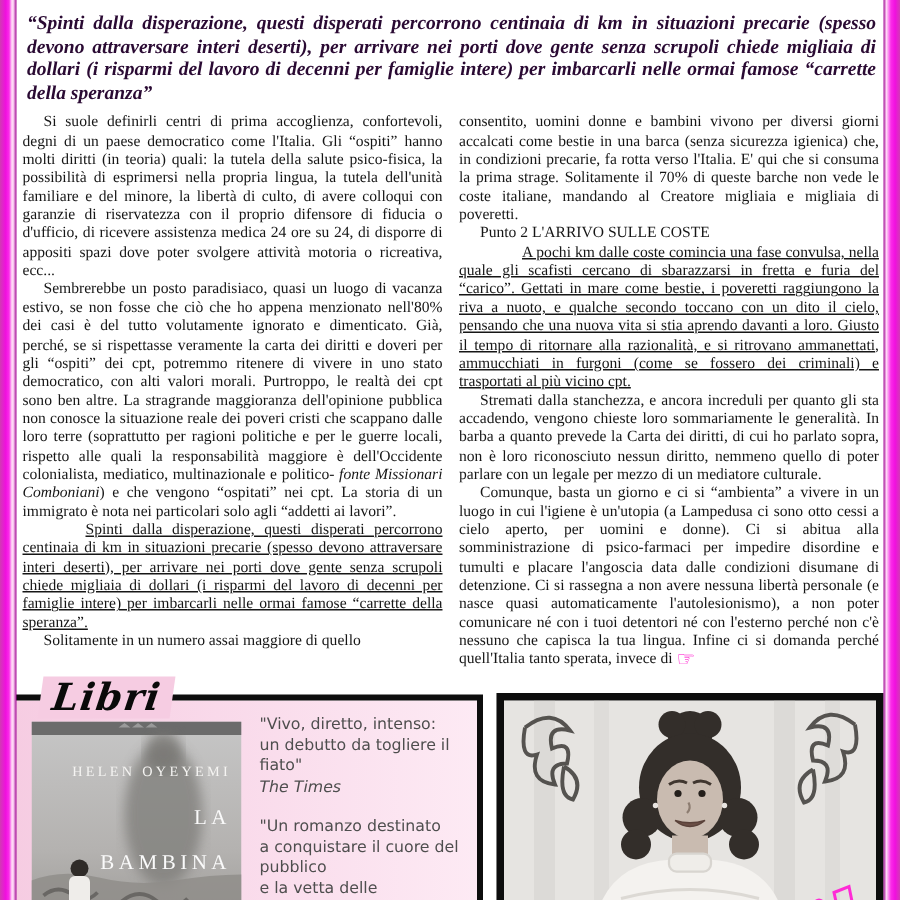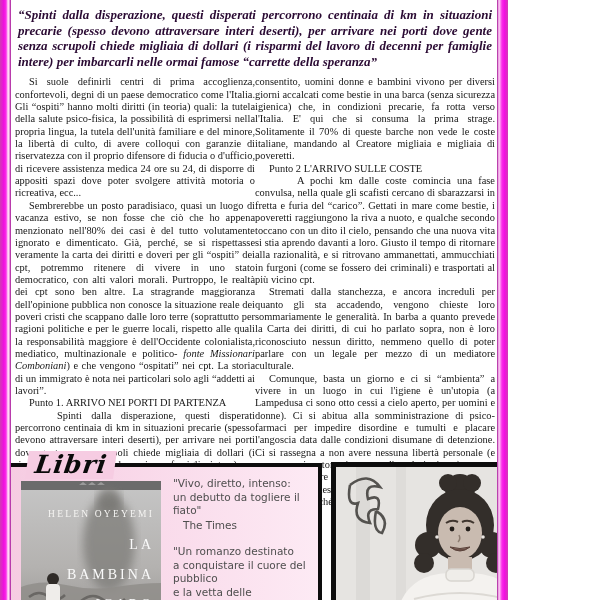"“Spinti dalla disperazione, questi" .page { width: 508px -> 600px }
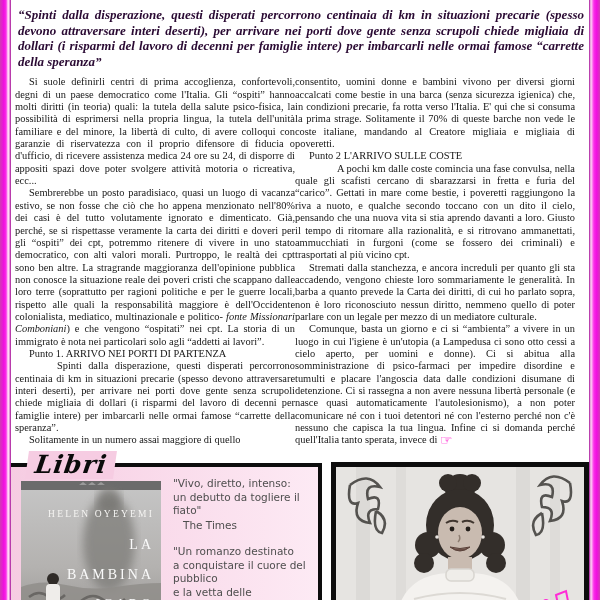"Si suole definirli centri di" .columns { gap: none -> 11px }
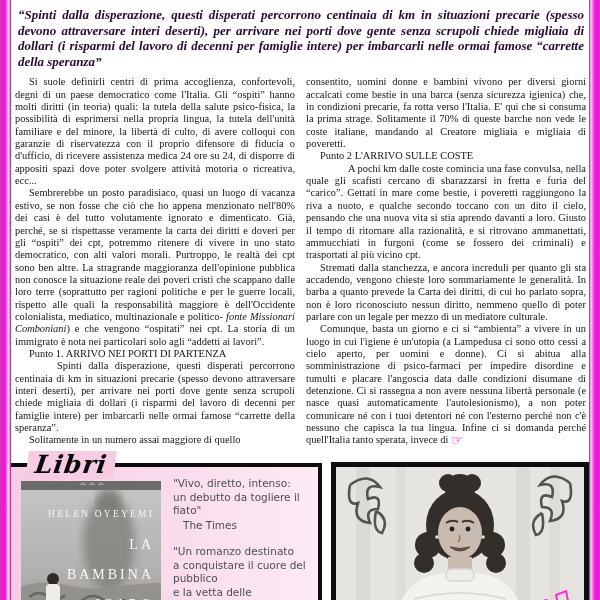"A pochi km dalle coste" .ind-lg { text-decoration: none -> underline }
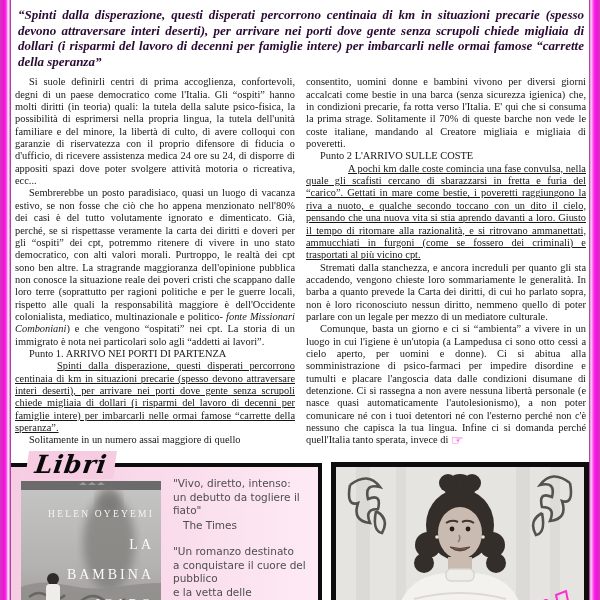"Punto 1. ARRIVO NEI PORTI" p.ind { html: <p>Punto 1. ARRIVO NEI PORTI DI PARTENZA</p> -> none }
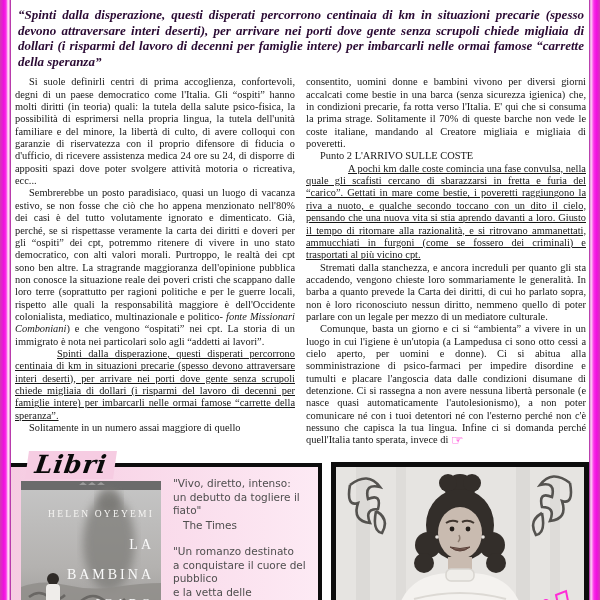"The Times" .quote-source { font-style: none -> italic; margin: 1px 0 13px 10px -> 1px 0 13px 0 }
